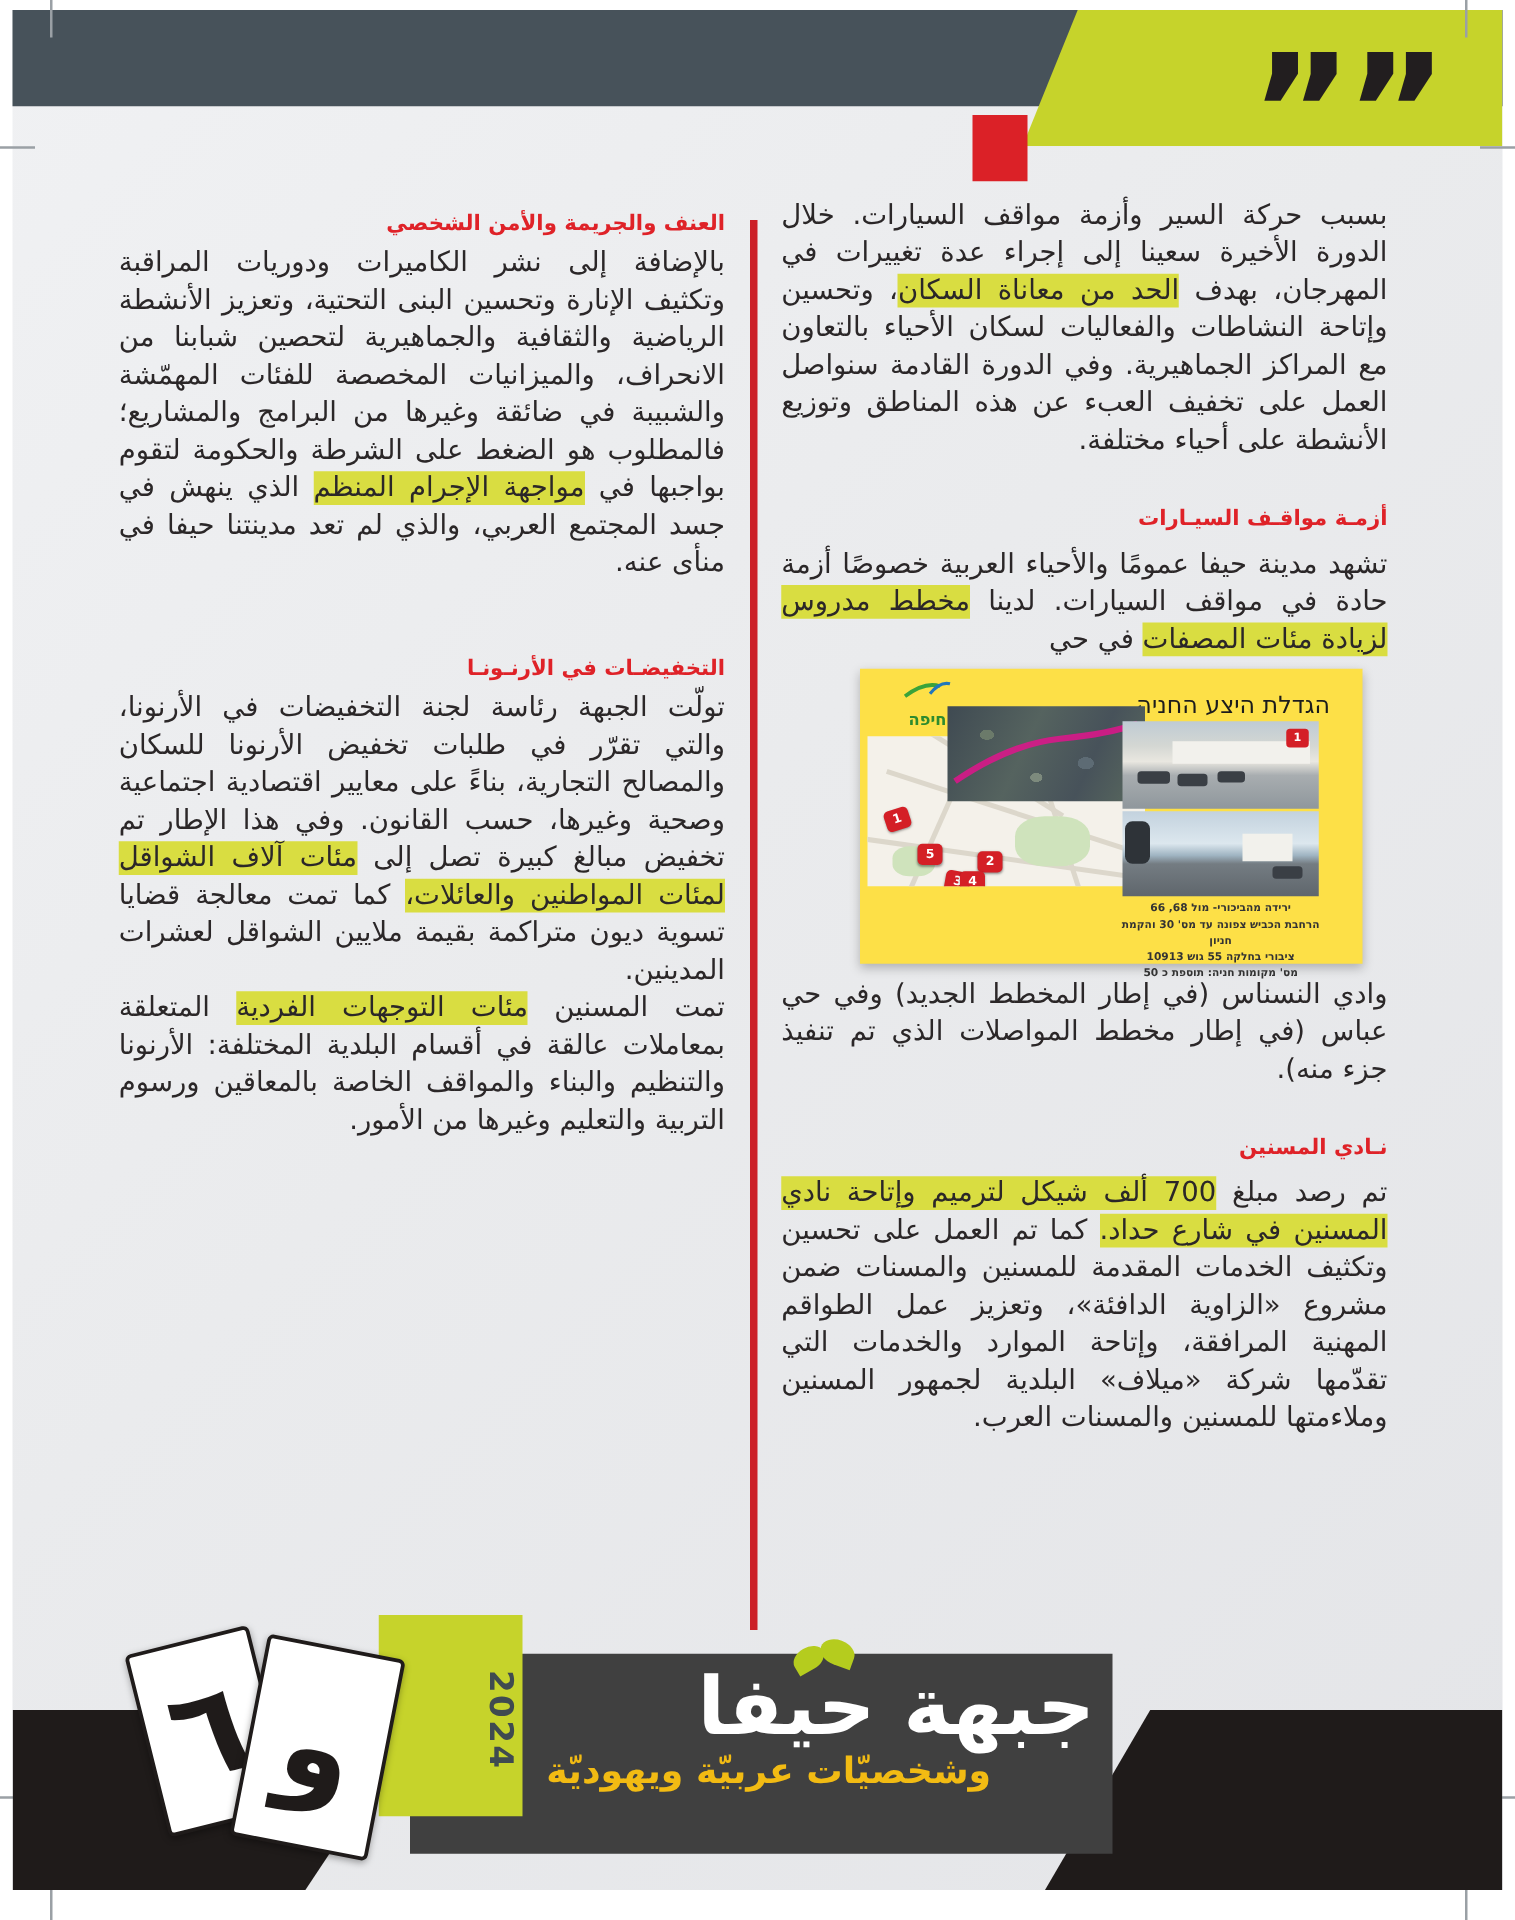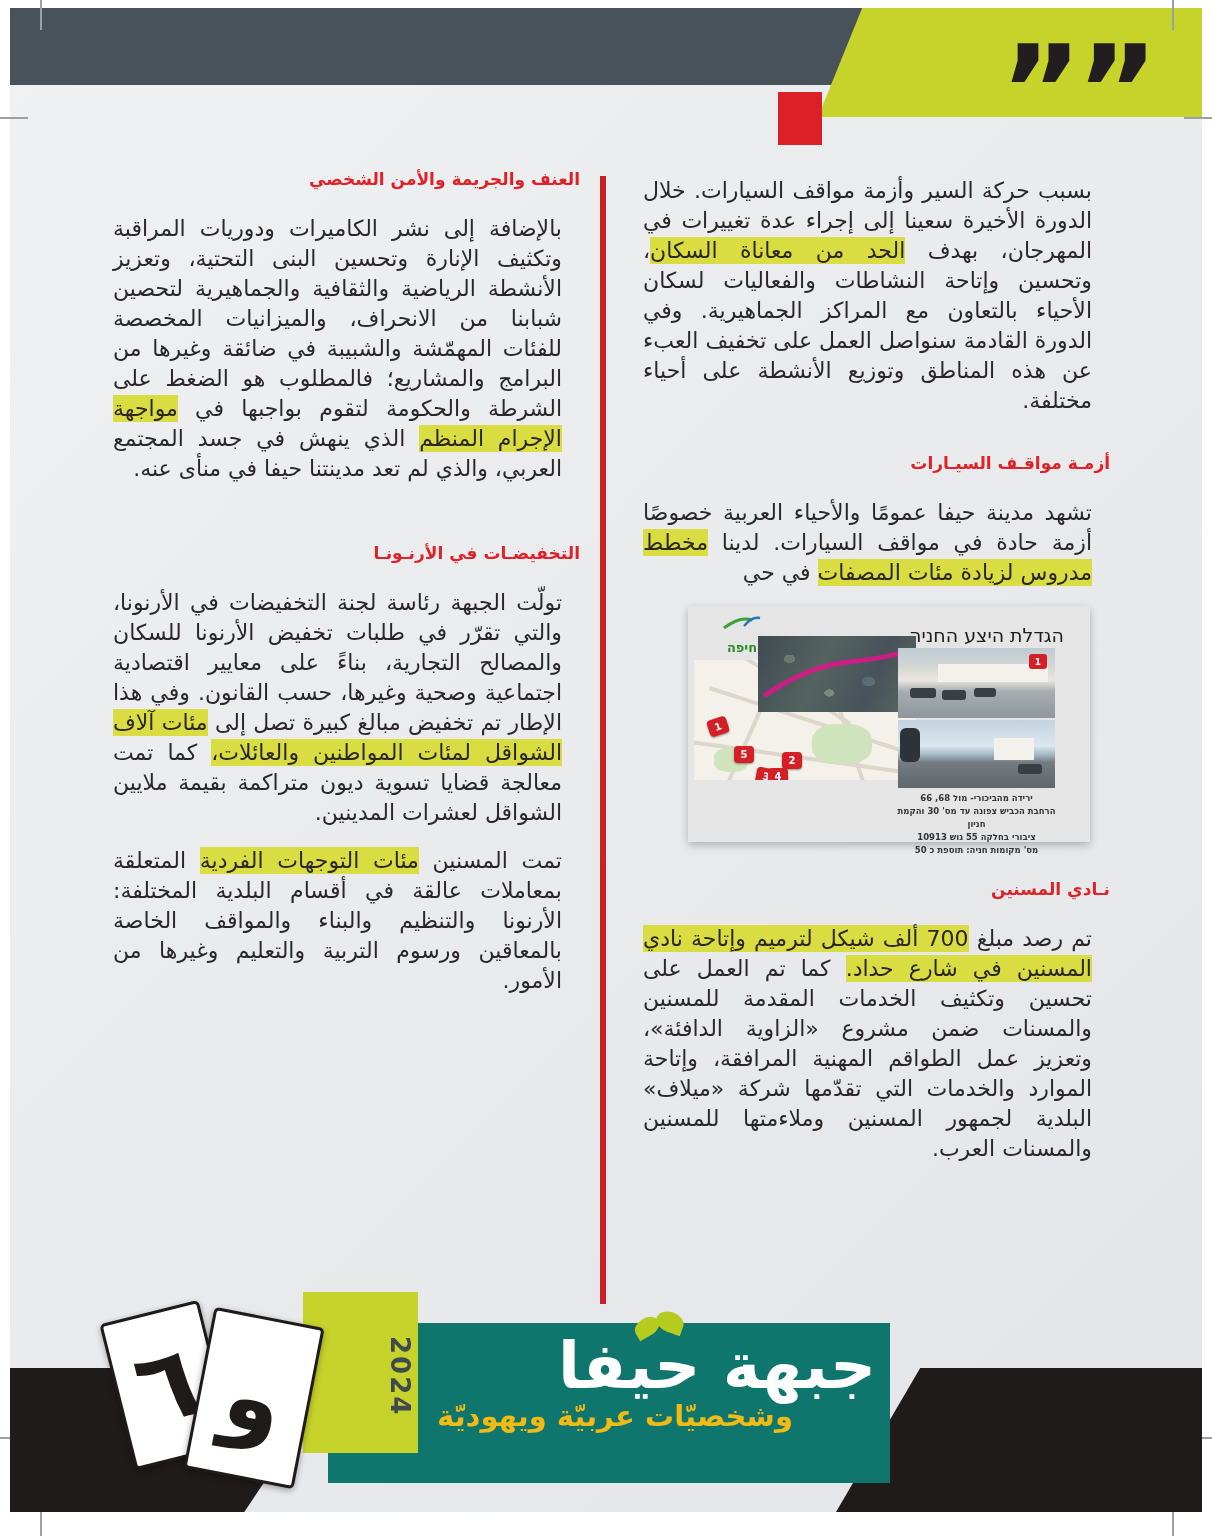"بسبب حركة السير وأزمة مواقف" .col p { margin: 18px -> 0 }
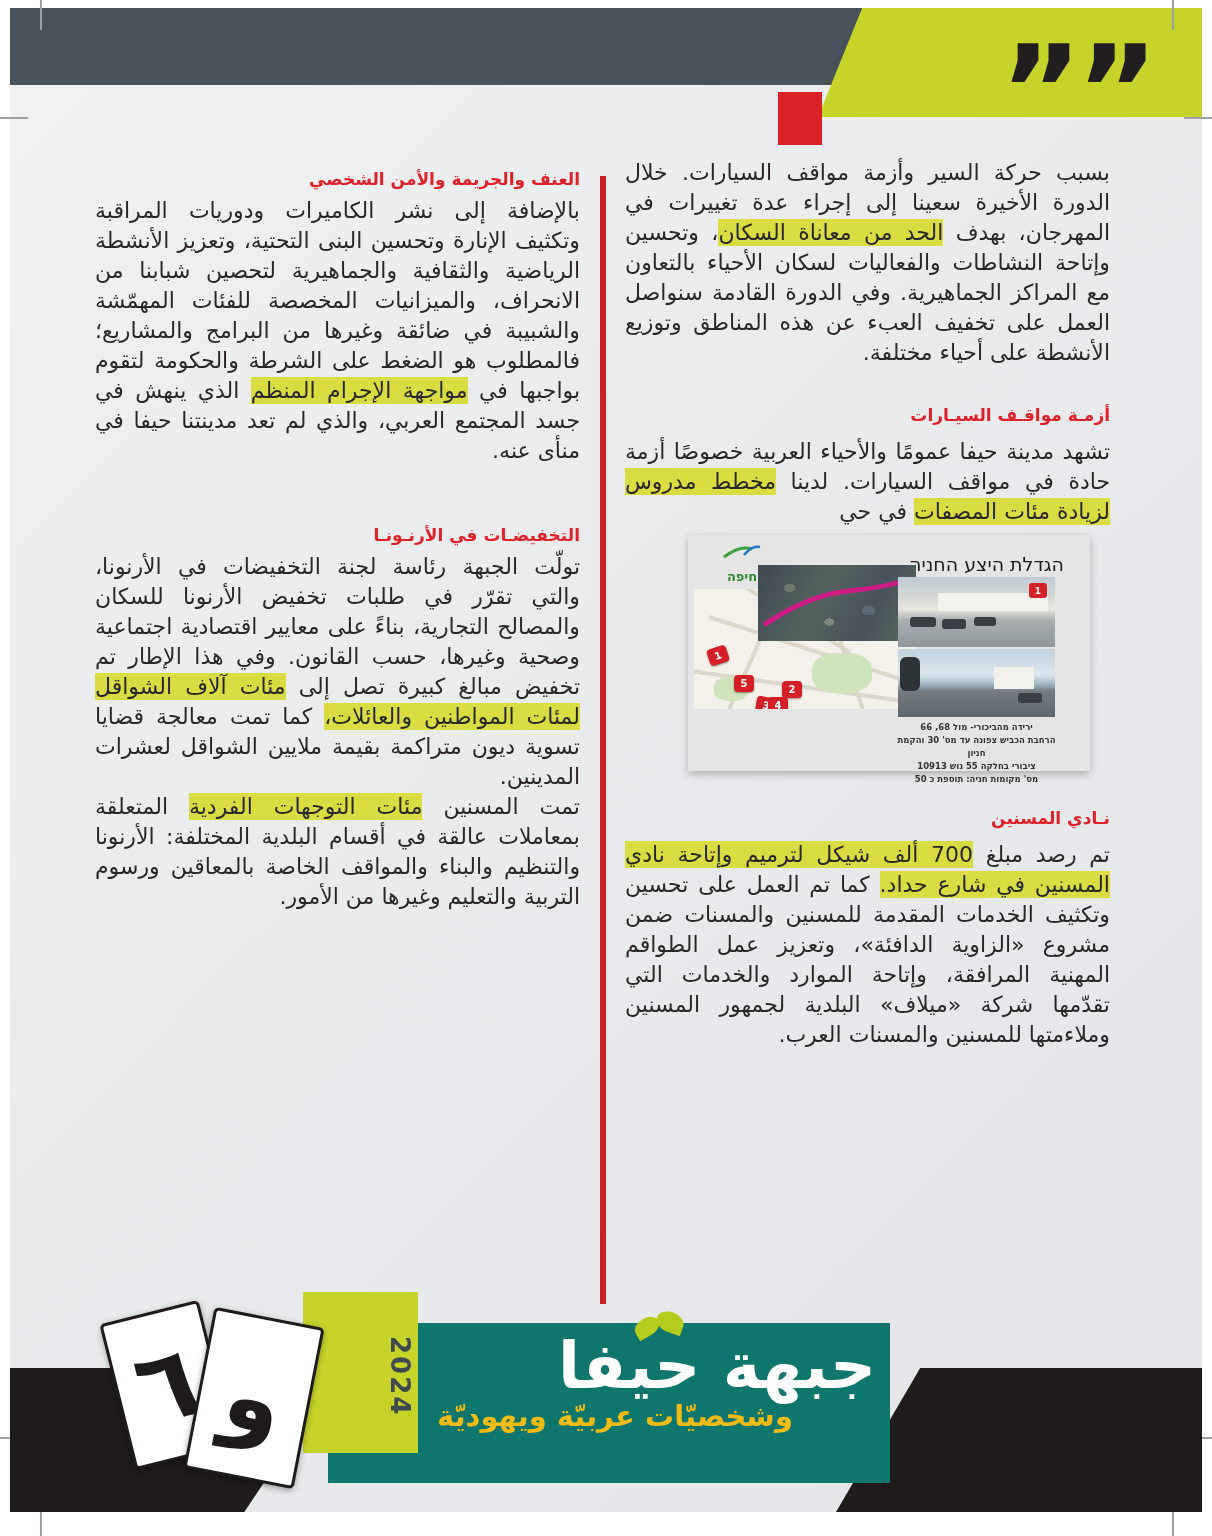"הגדלת היצע החניה" .slide { background: #e5e5e5 -> #fde047 }
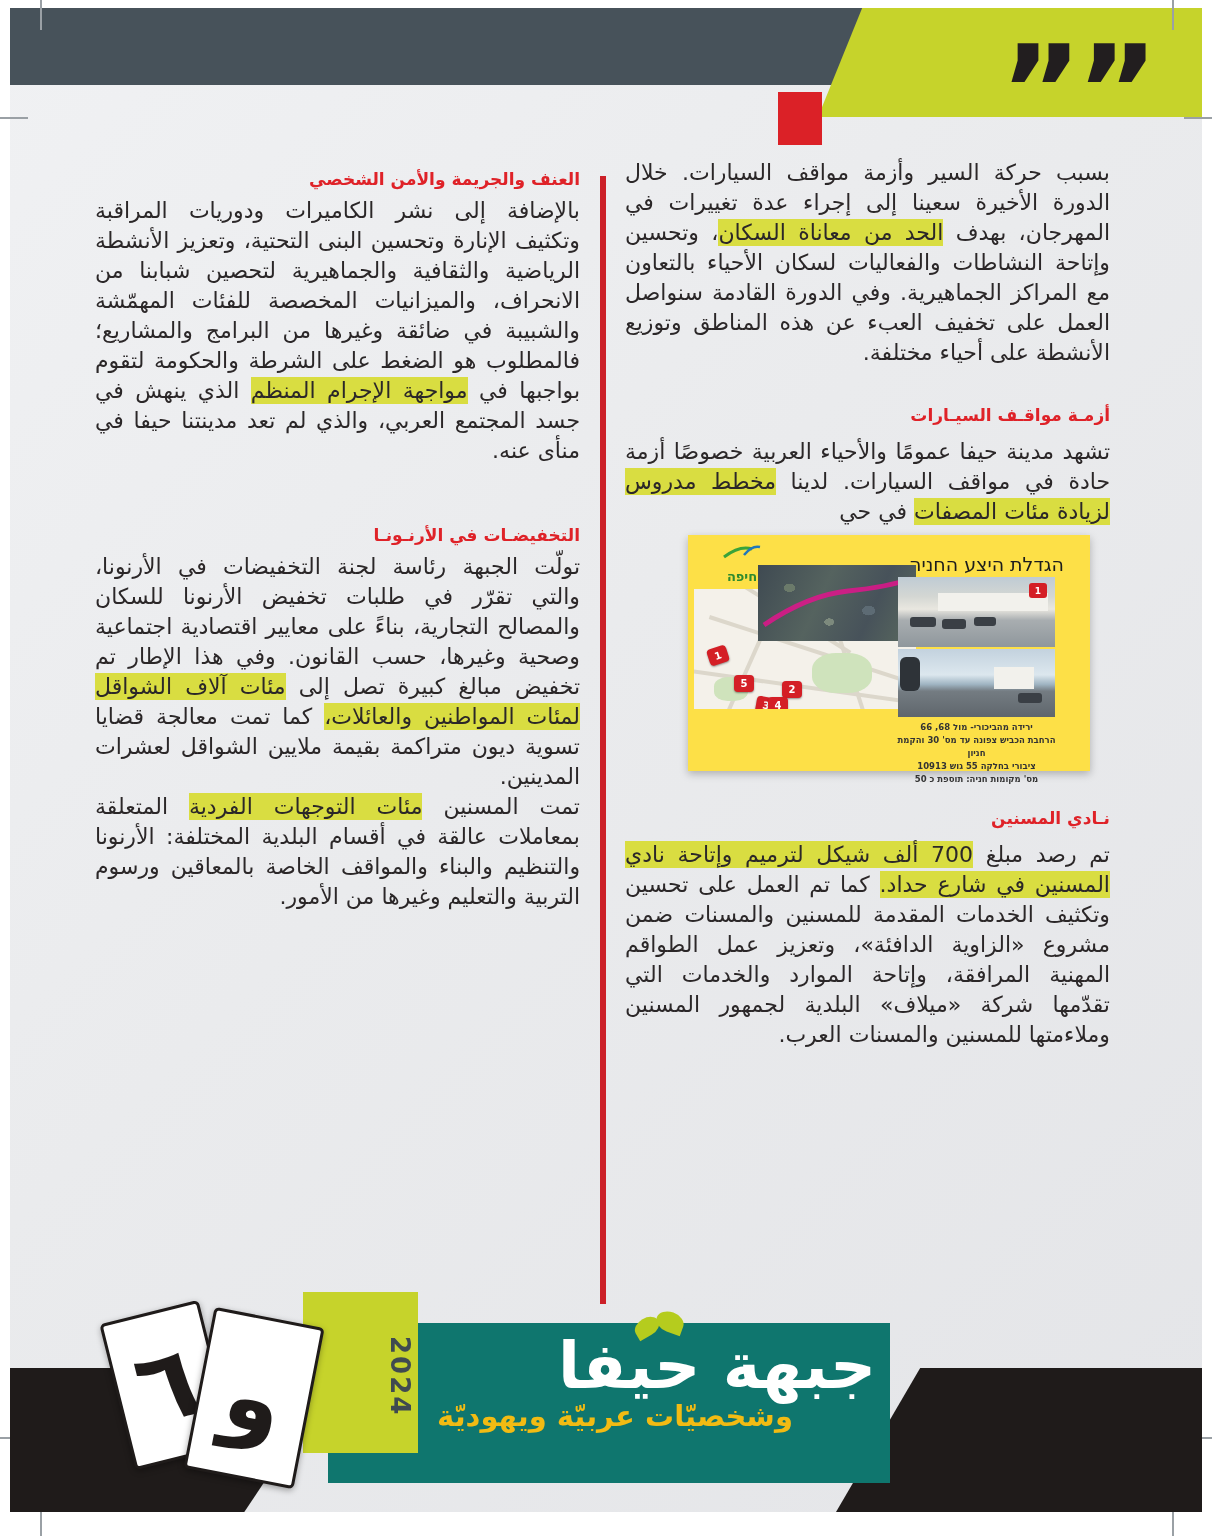"وادي النسناس (في إطار المخطط" p { html: none -> <p><span>وادي النسناس (في إطار المخطط الجديد) وفي حي عباس (في إطار مخطط المواصلات الذي تم تنفيذ جزء منه).</span></p> }
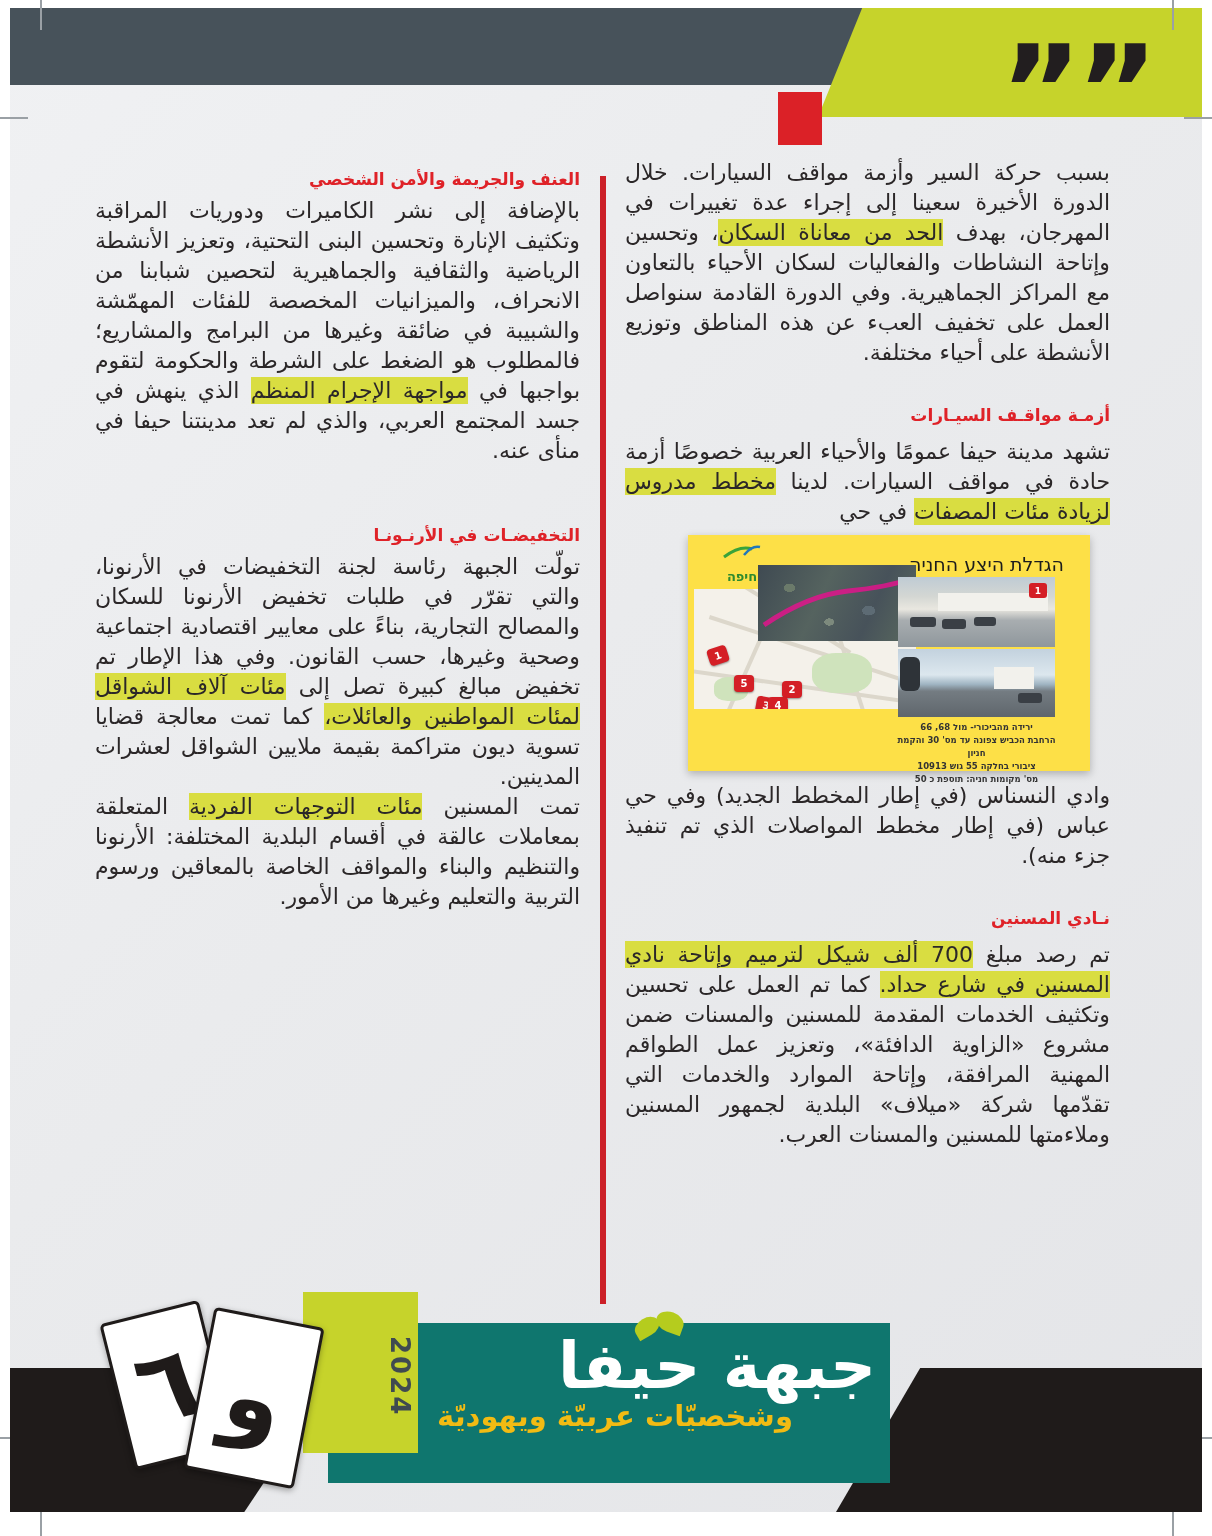"جبهة حيفا" .banner { background: #0f766e -> #404040 }
